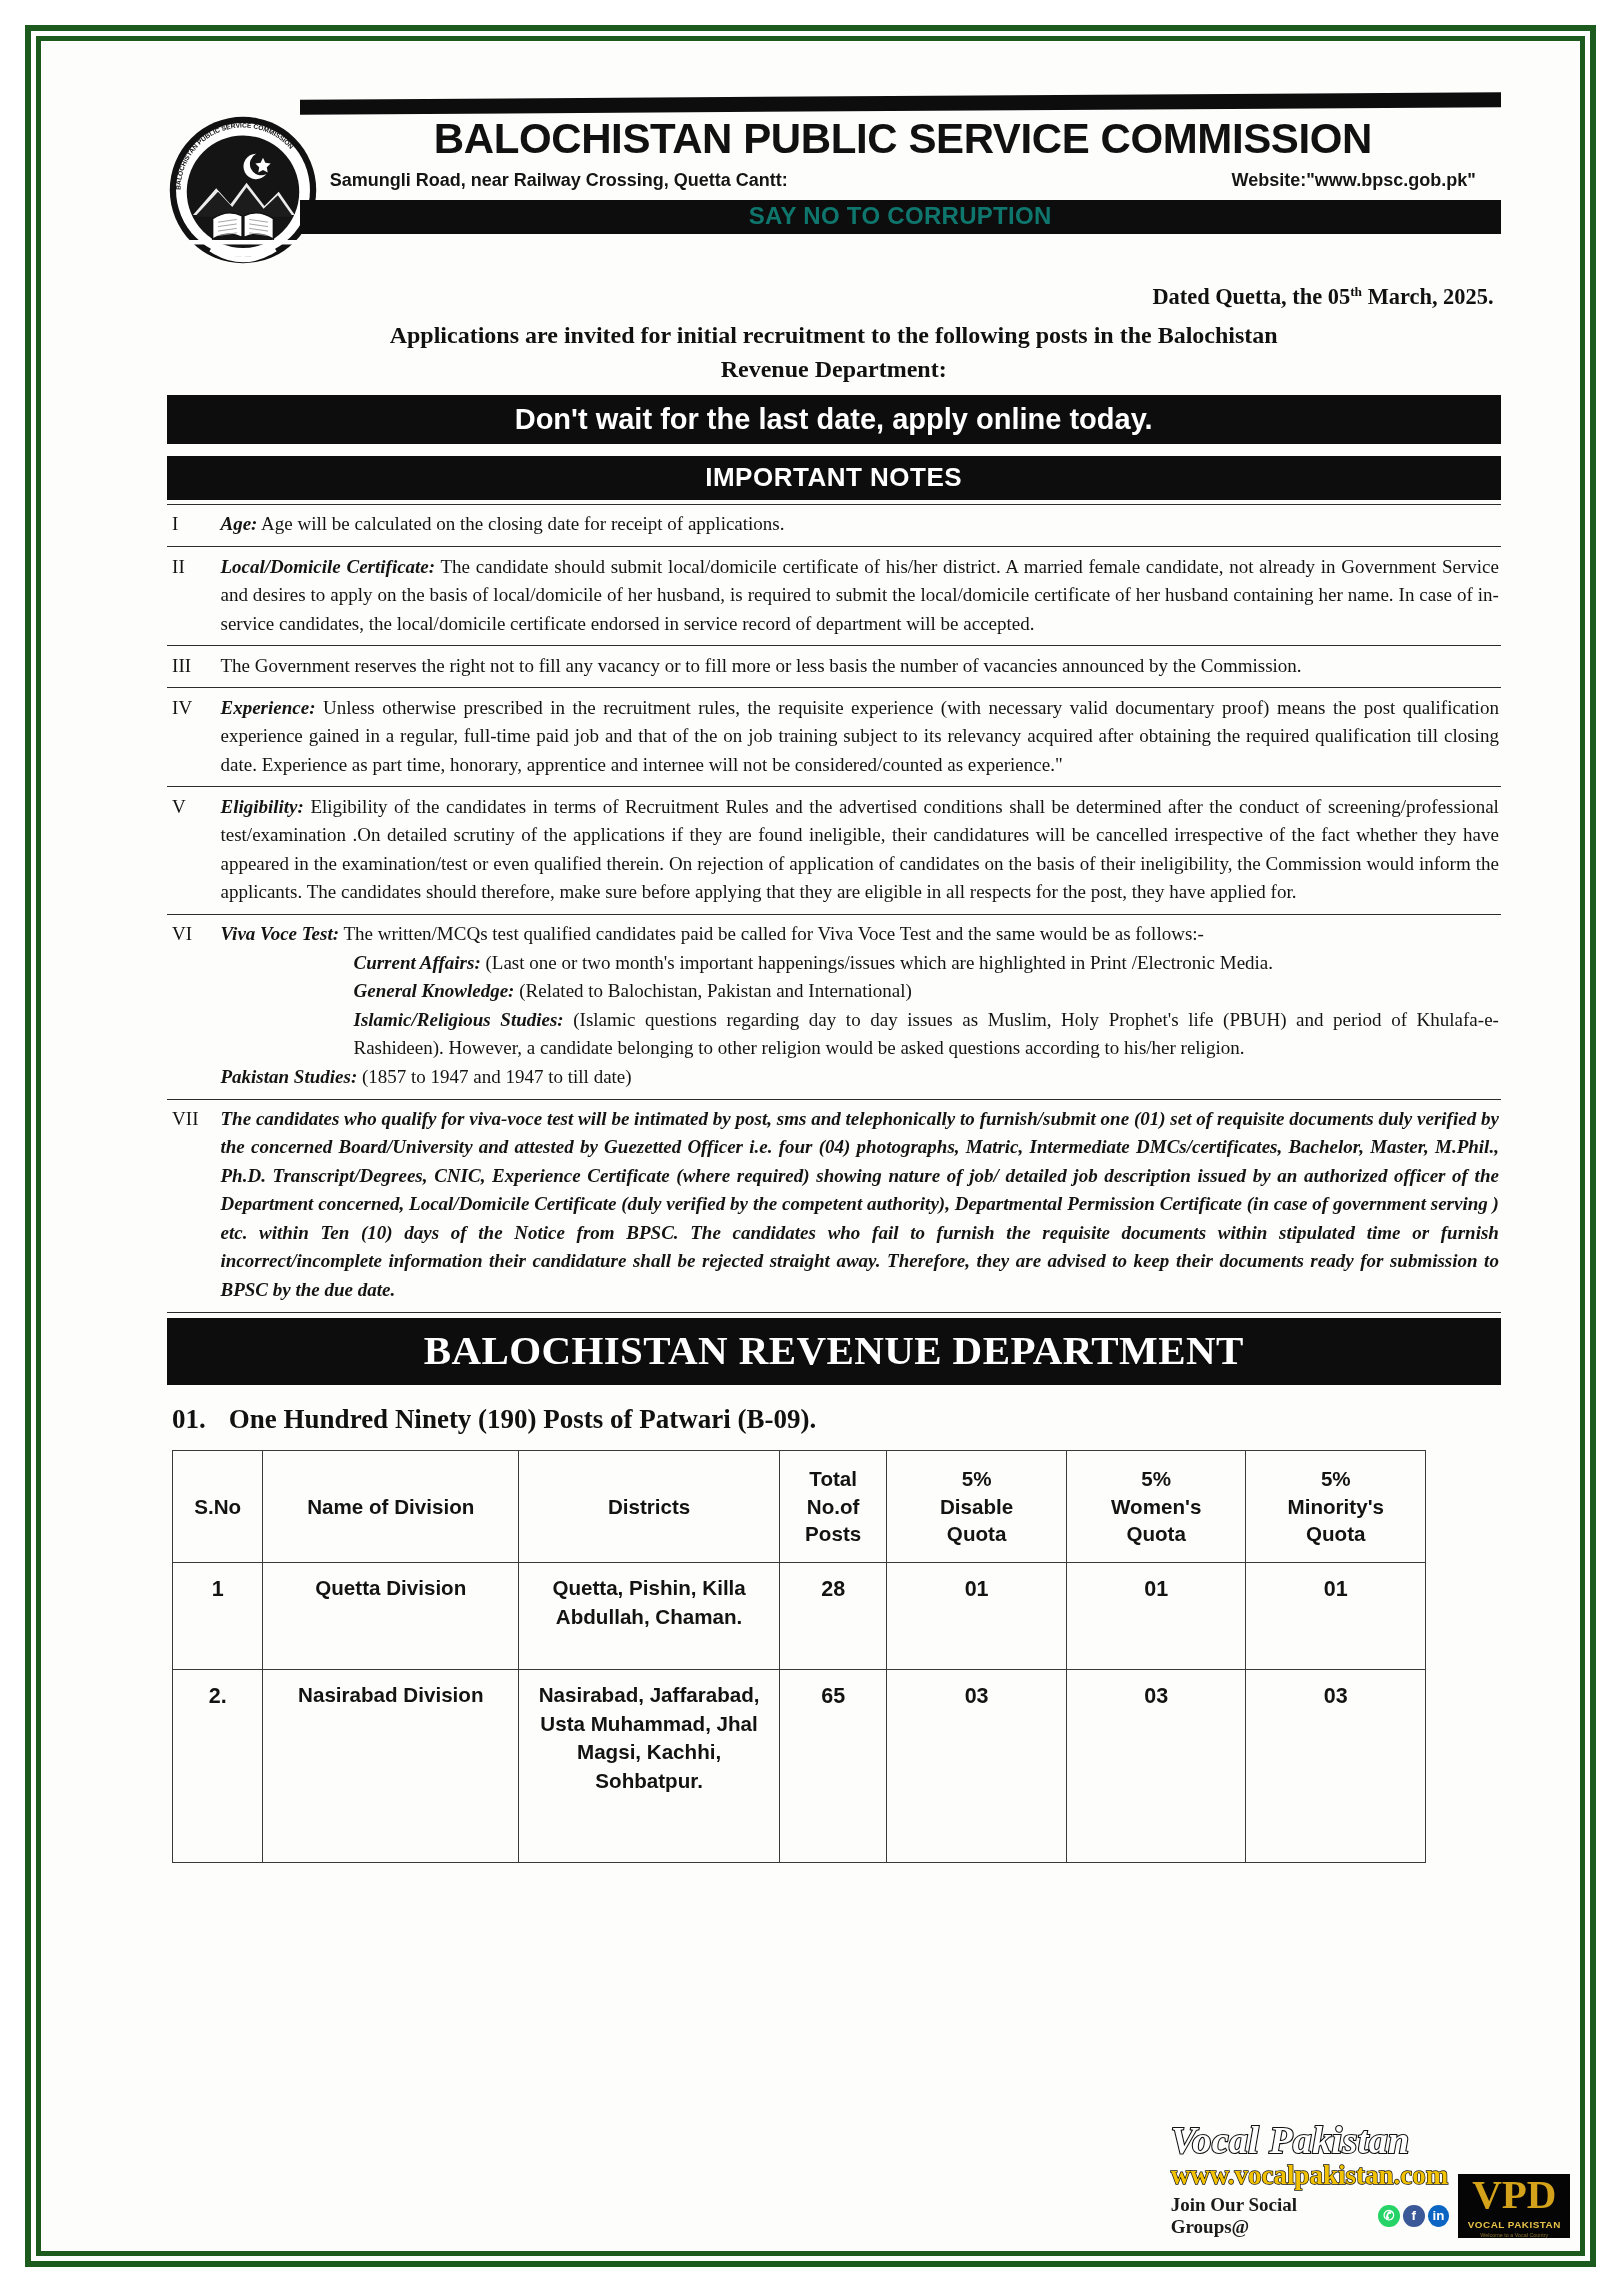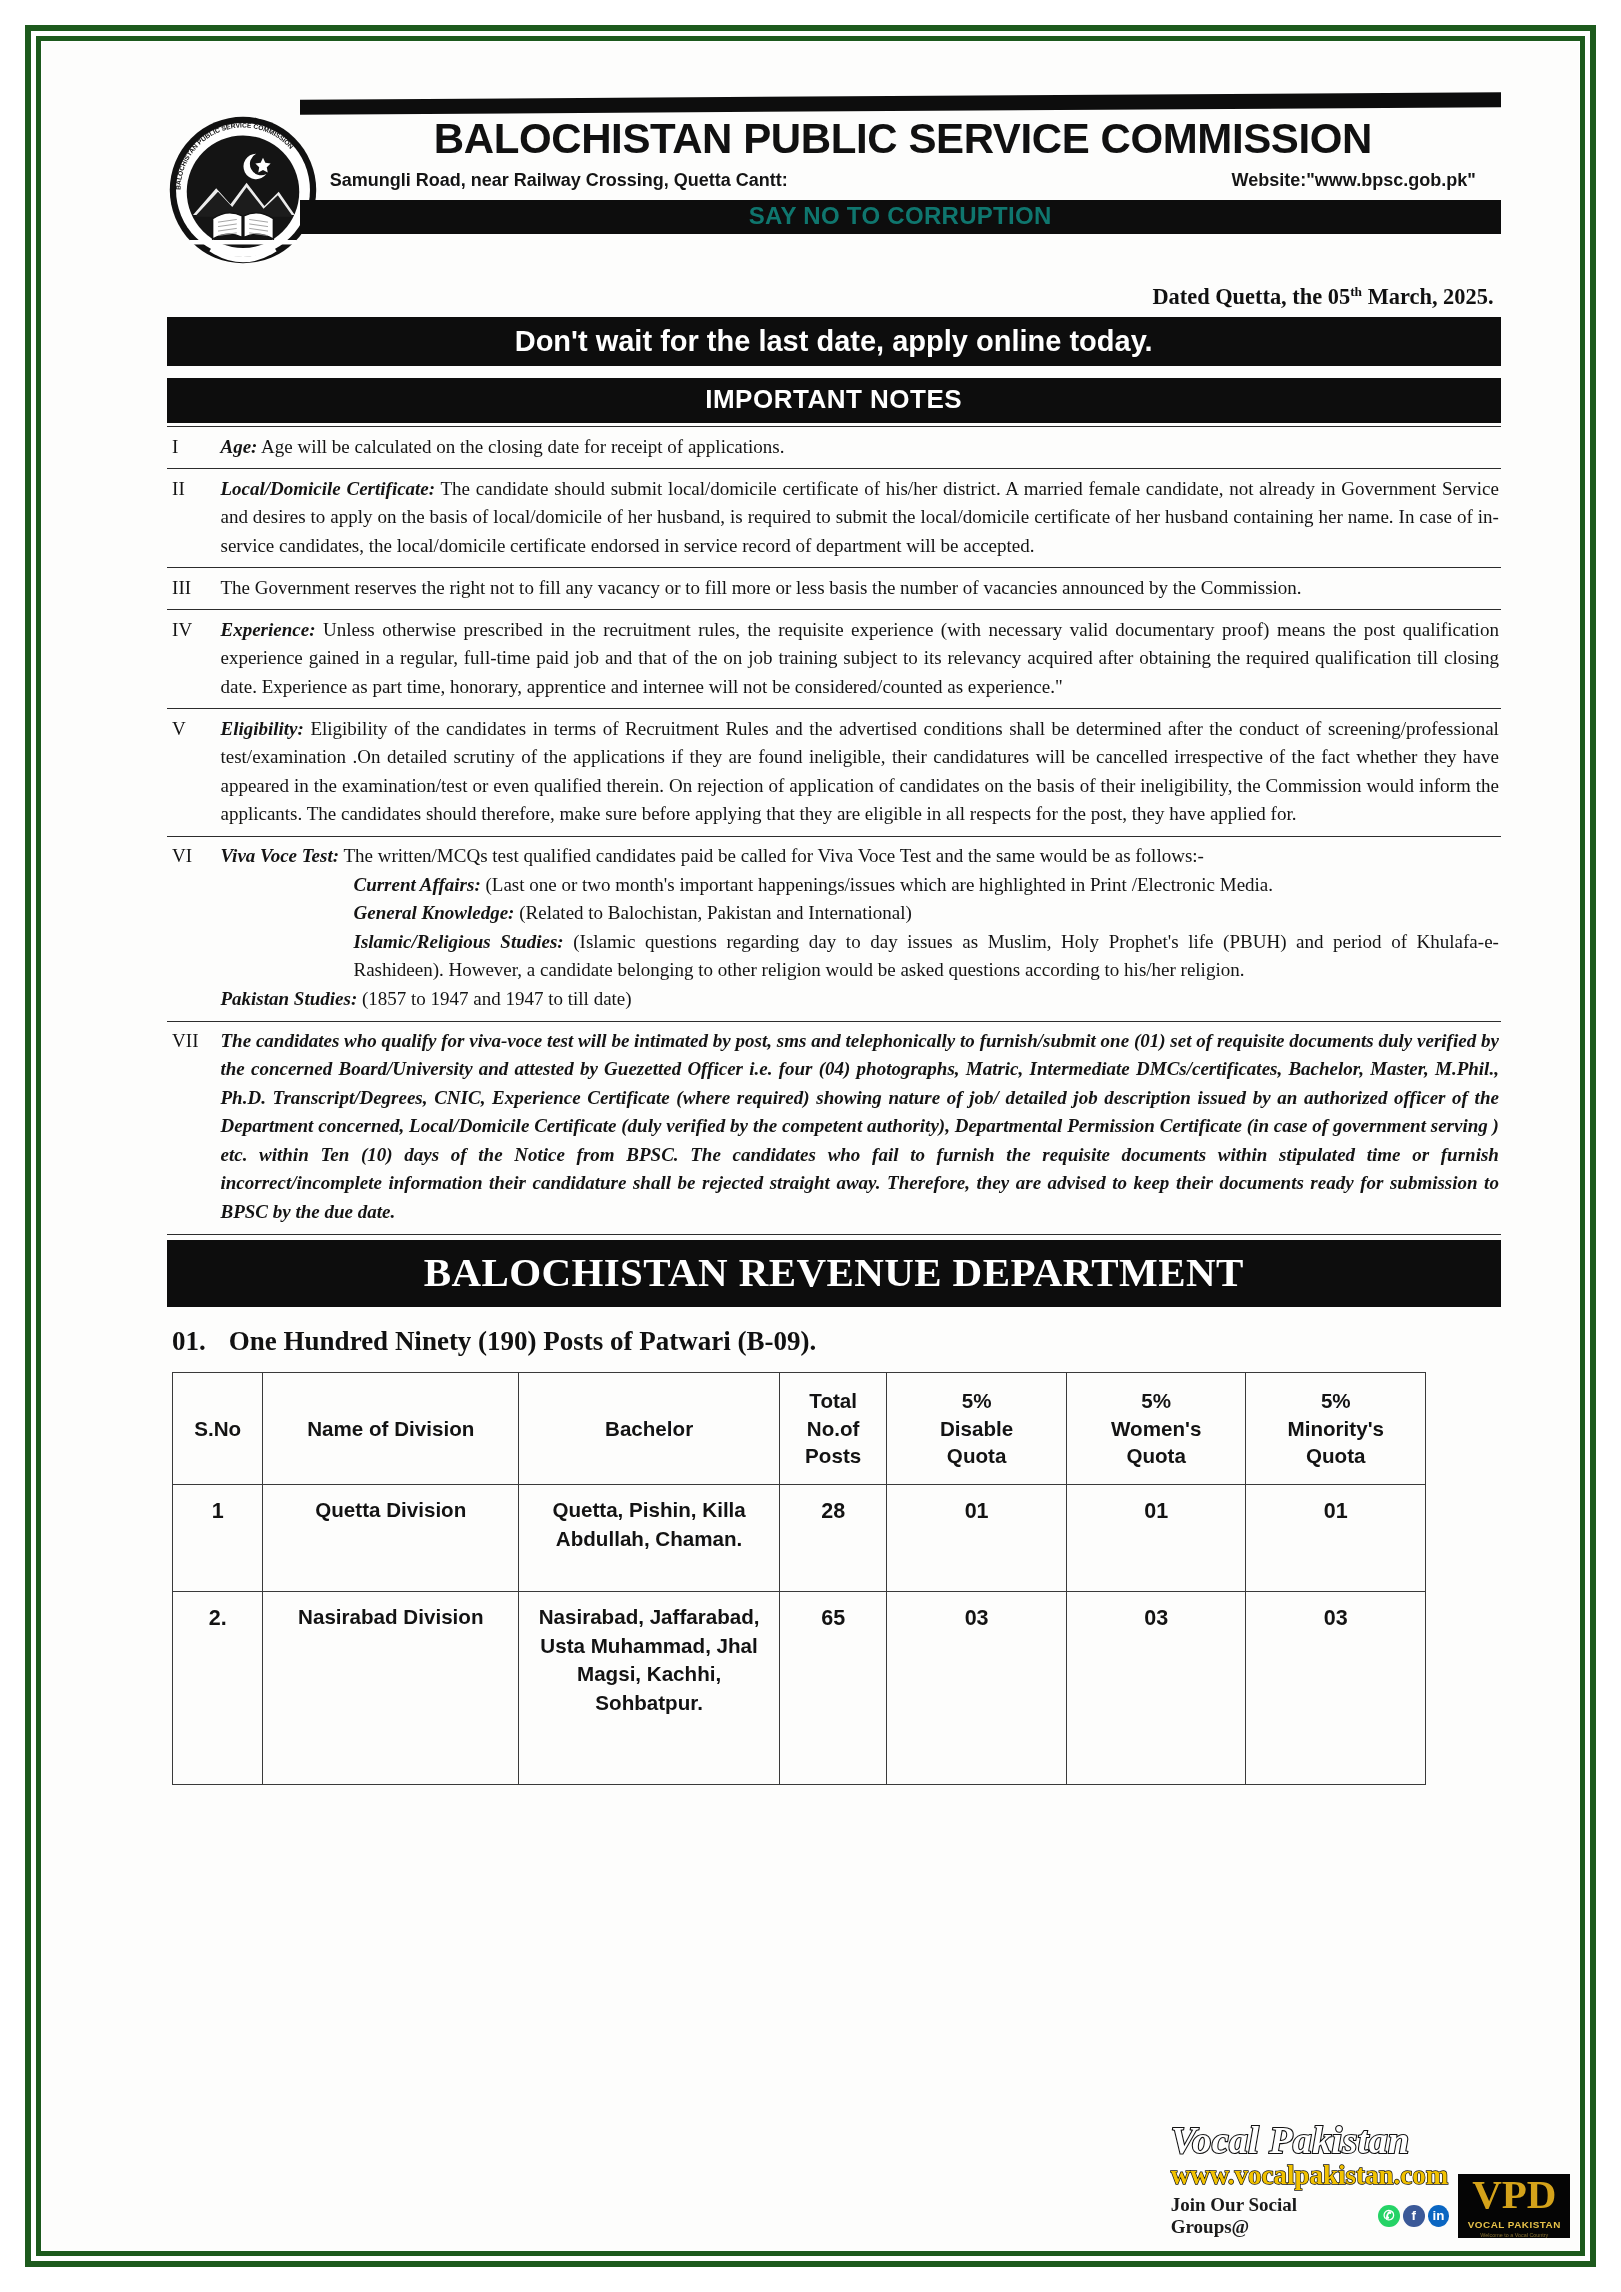"Applications are invited for initial" div.invite { html: none -> <div> <span>Applications are invited for initial recruitment to the following posts in the Balochistan</span><br> <span>Revenue Department:</span> </div> }
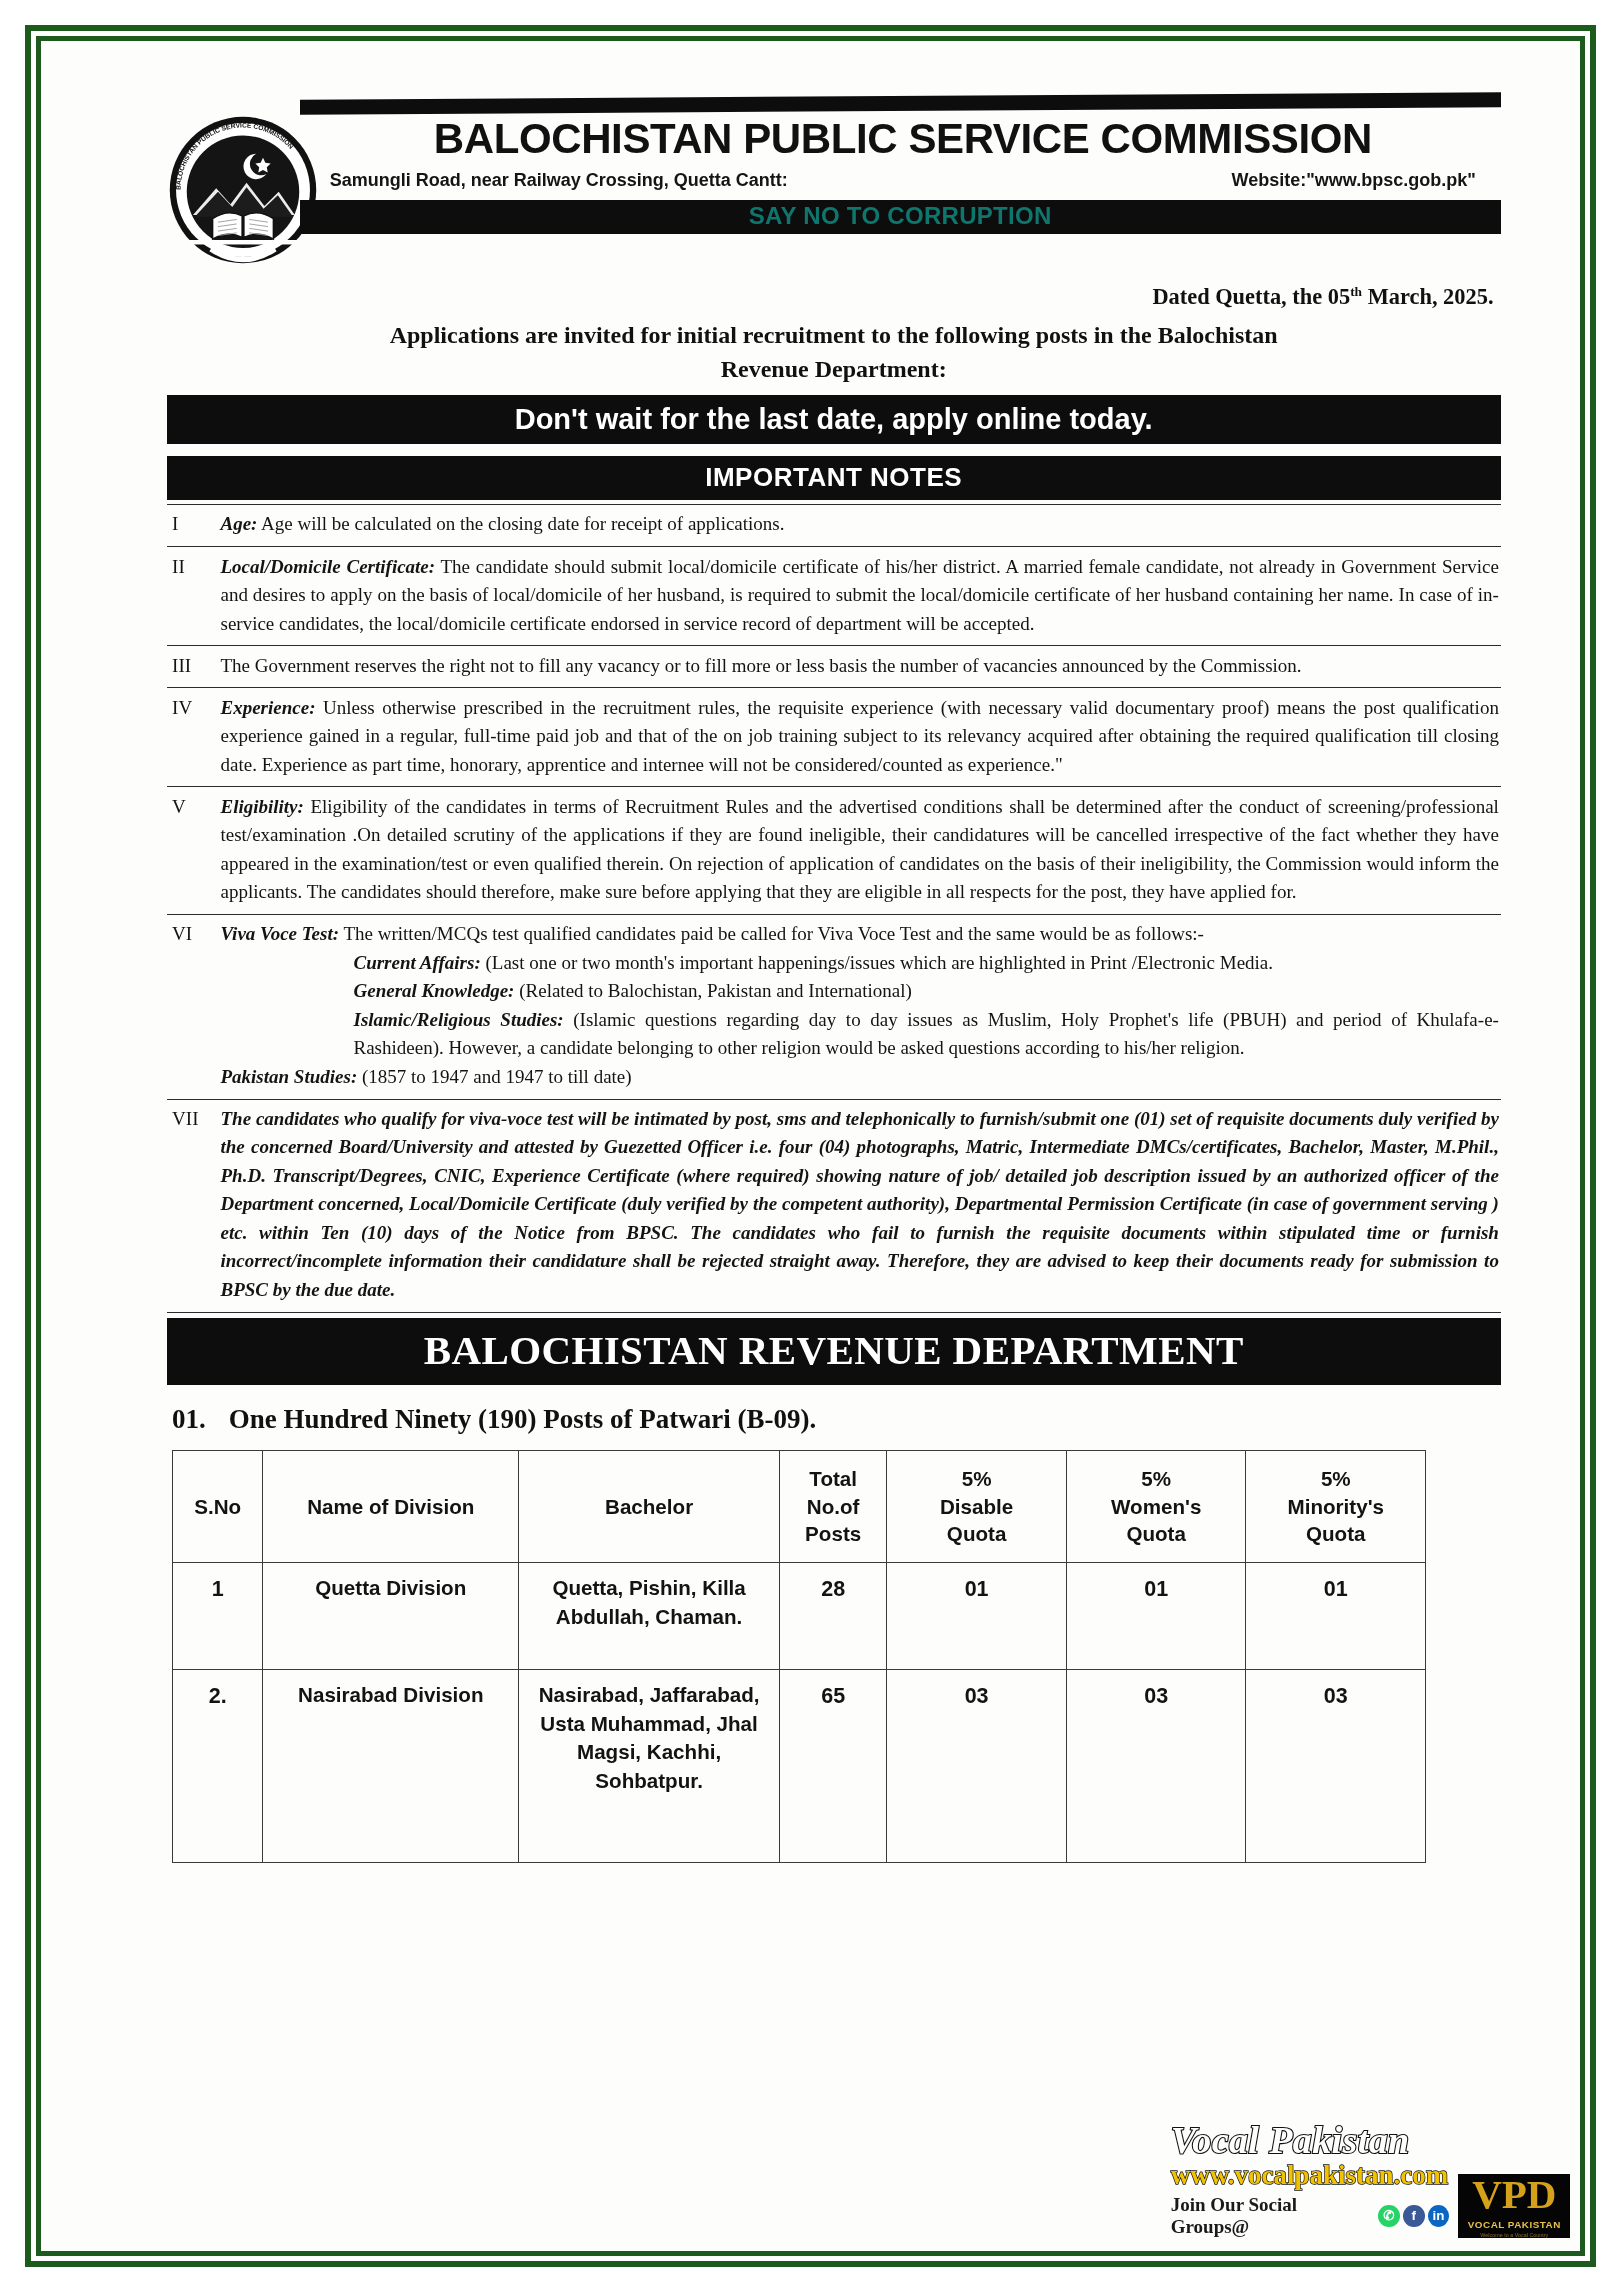"Bachelor" th.c-dis { text: Bachelor -> Districts }
